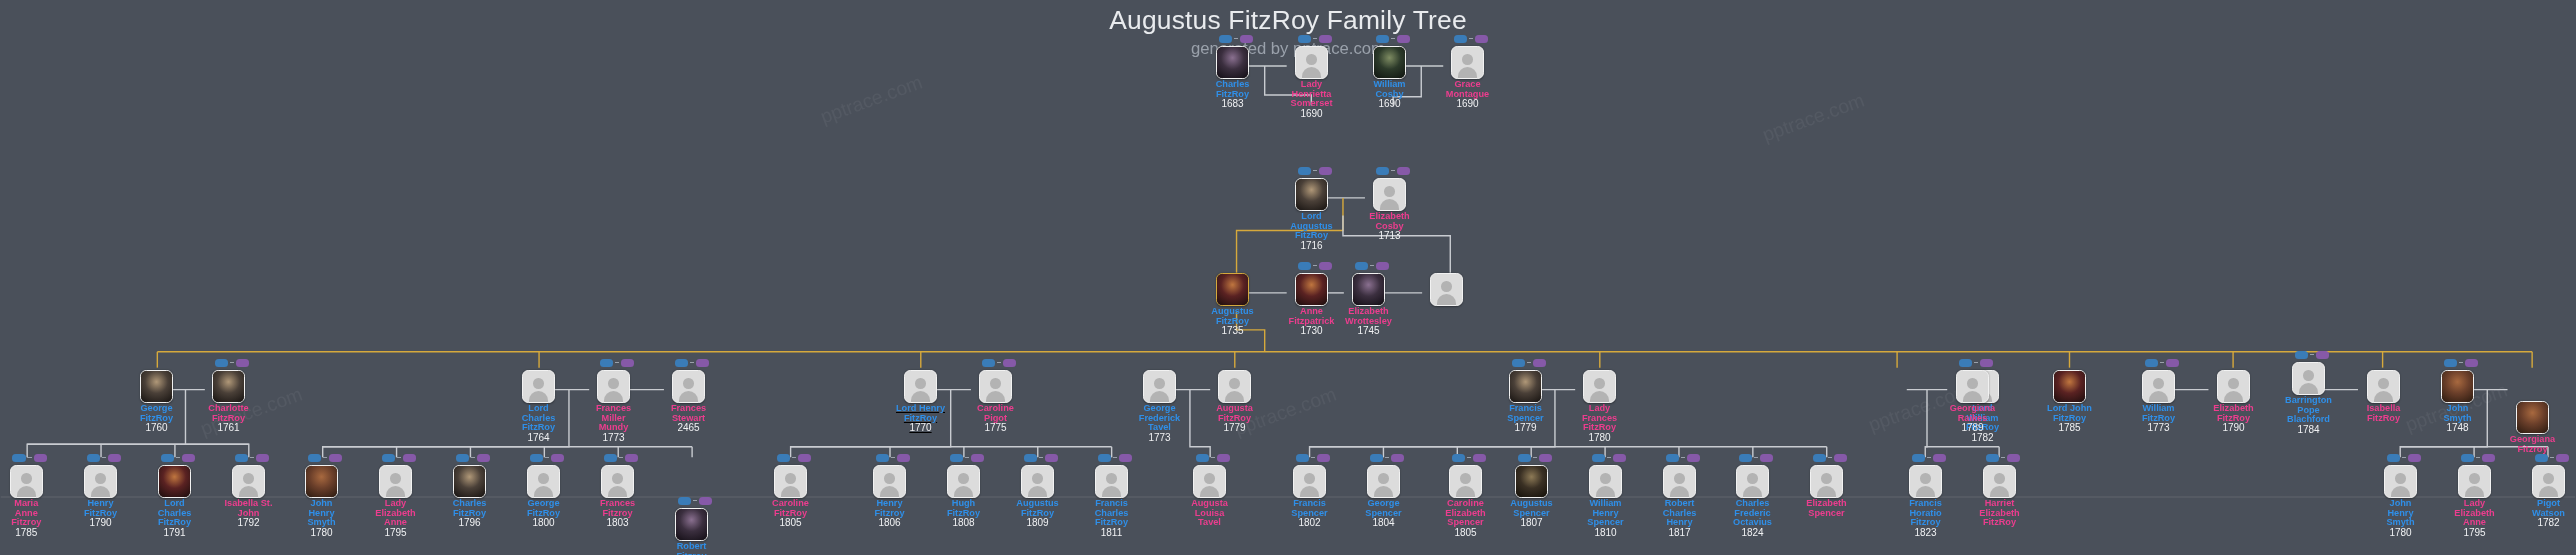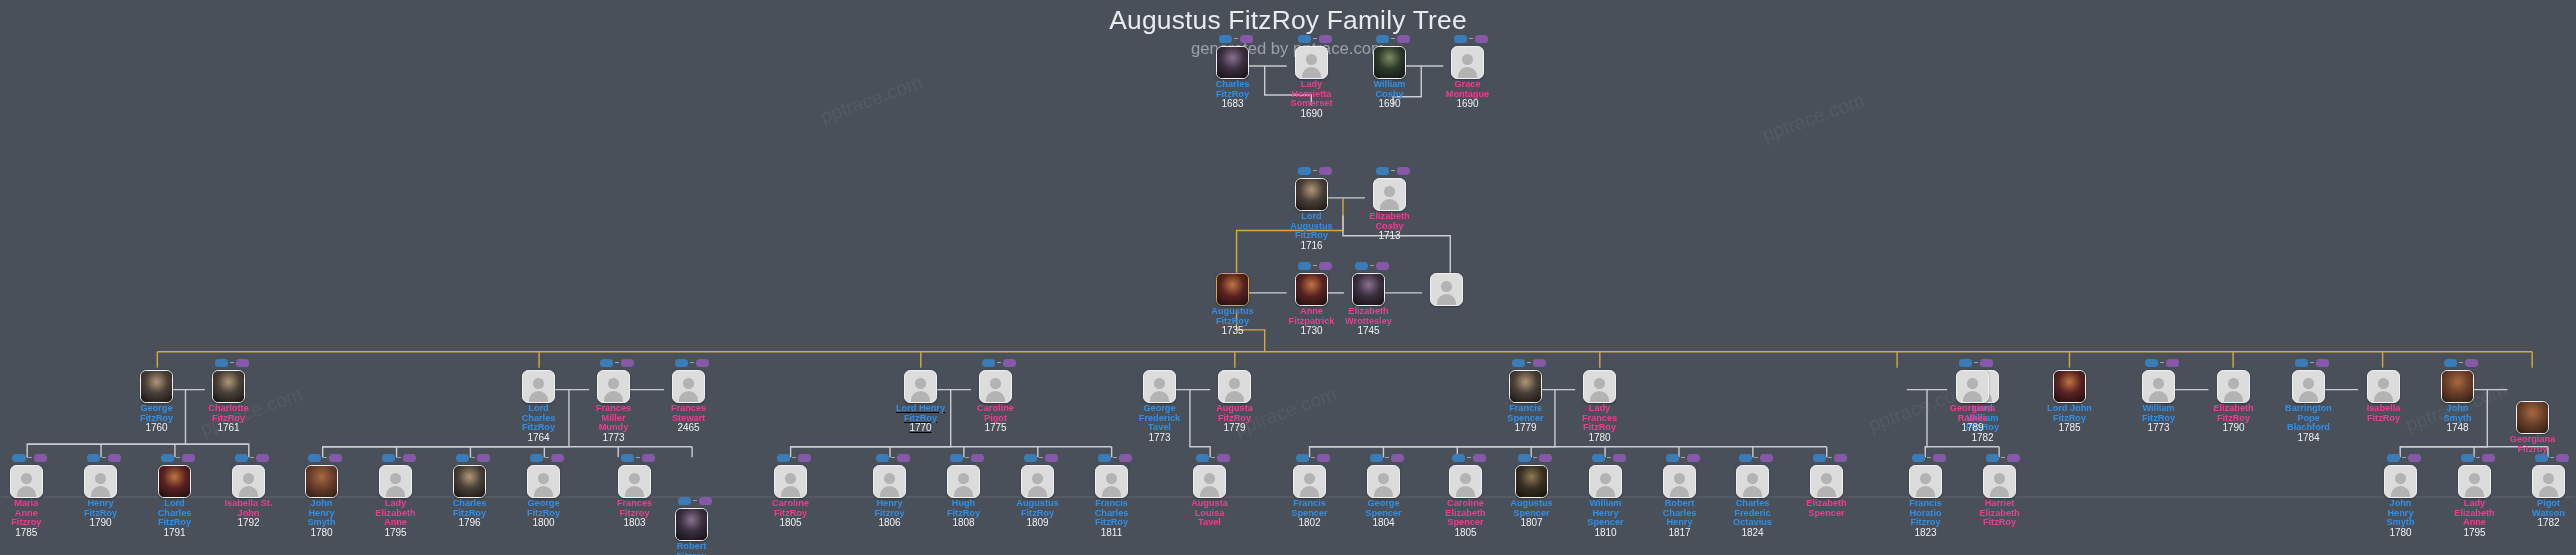"Barrington Pope Blachford" div.person { top: 370px -> 362px }
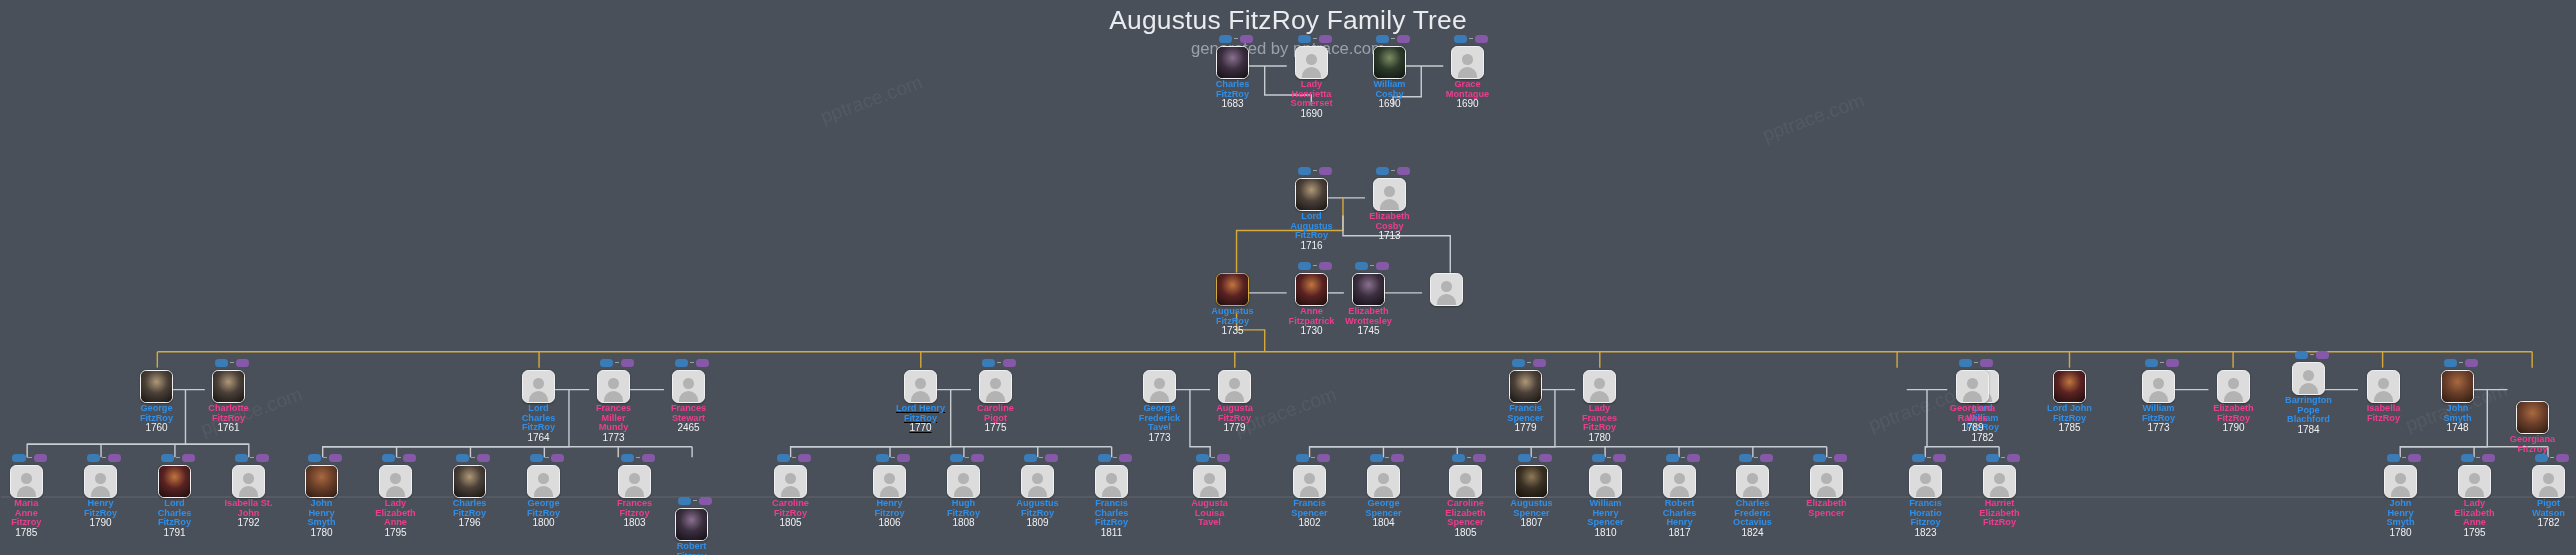"Frances Fitzroy" div.person { margin-left: 17px -> none }
